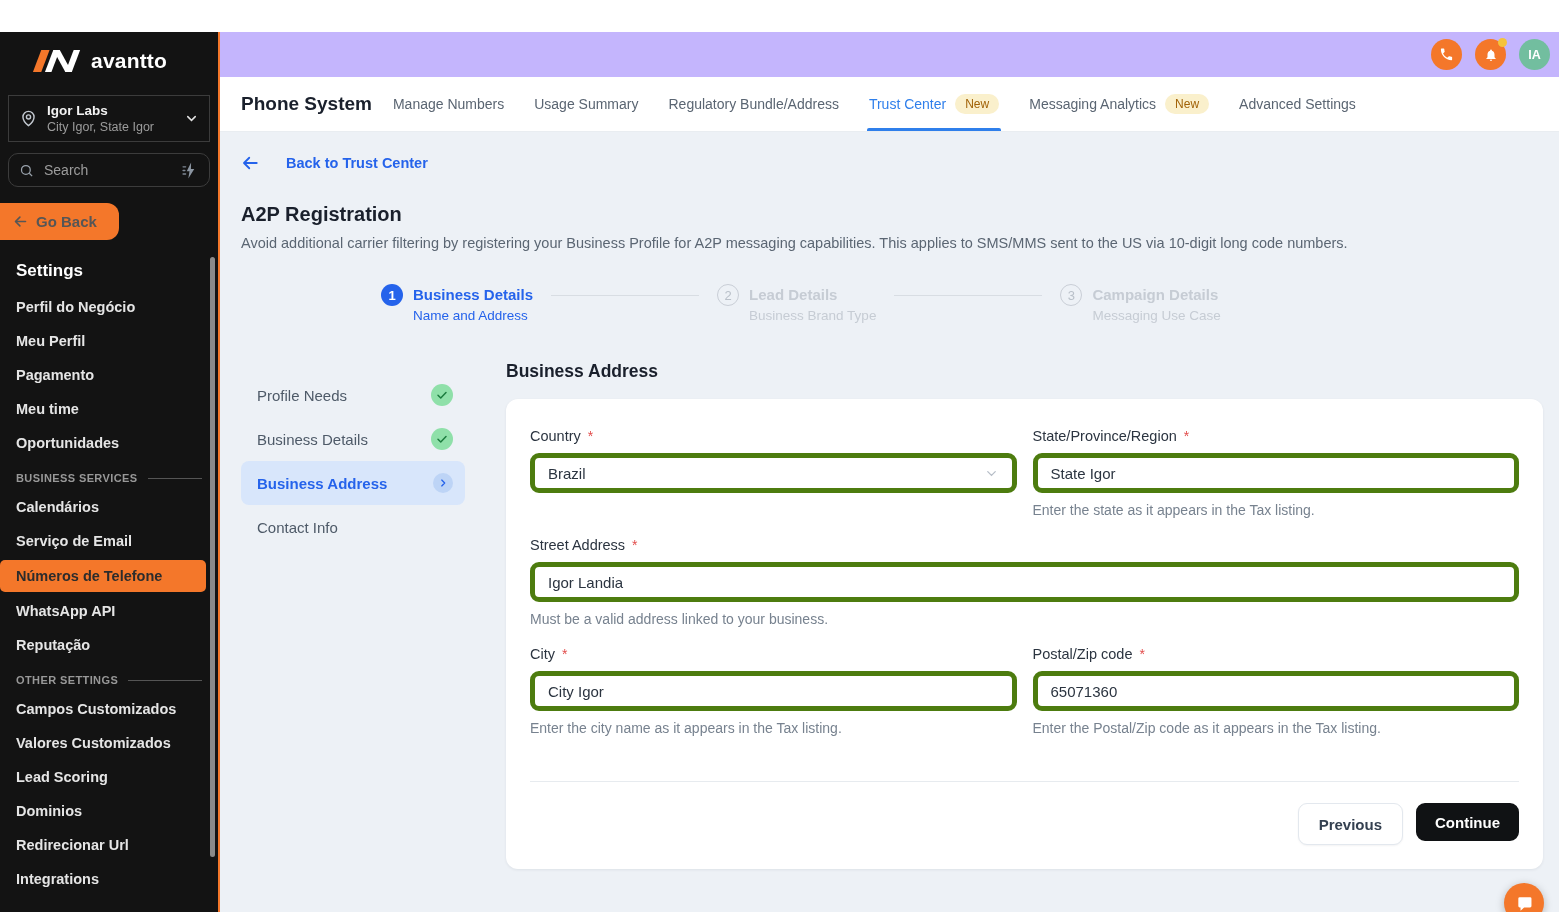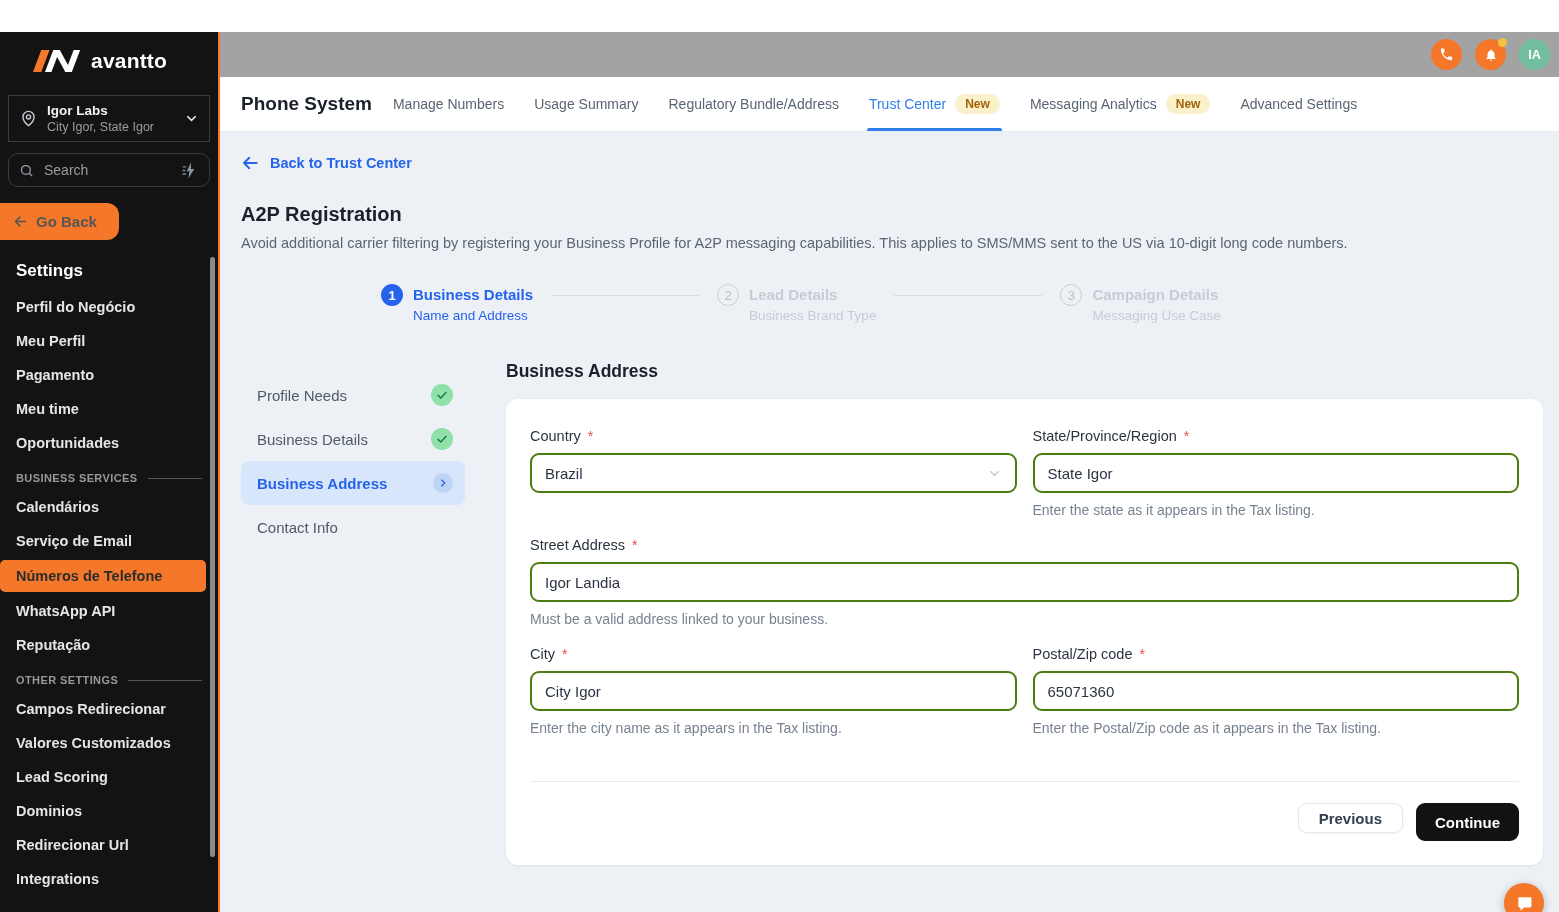"IA" .topbar { background: #a3a3a3 -> #c4b5fd }
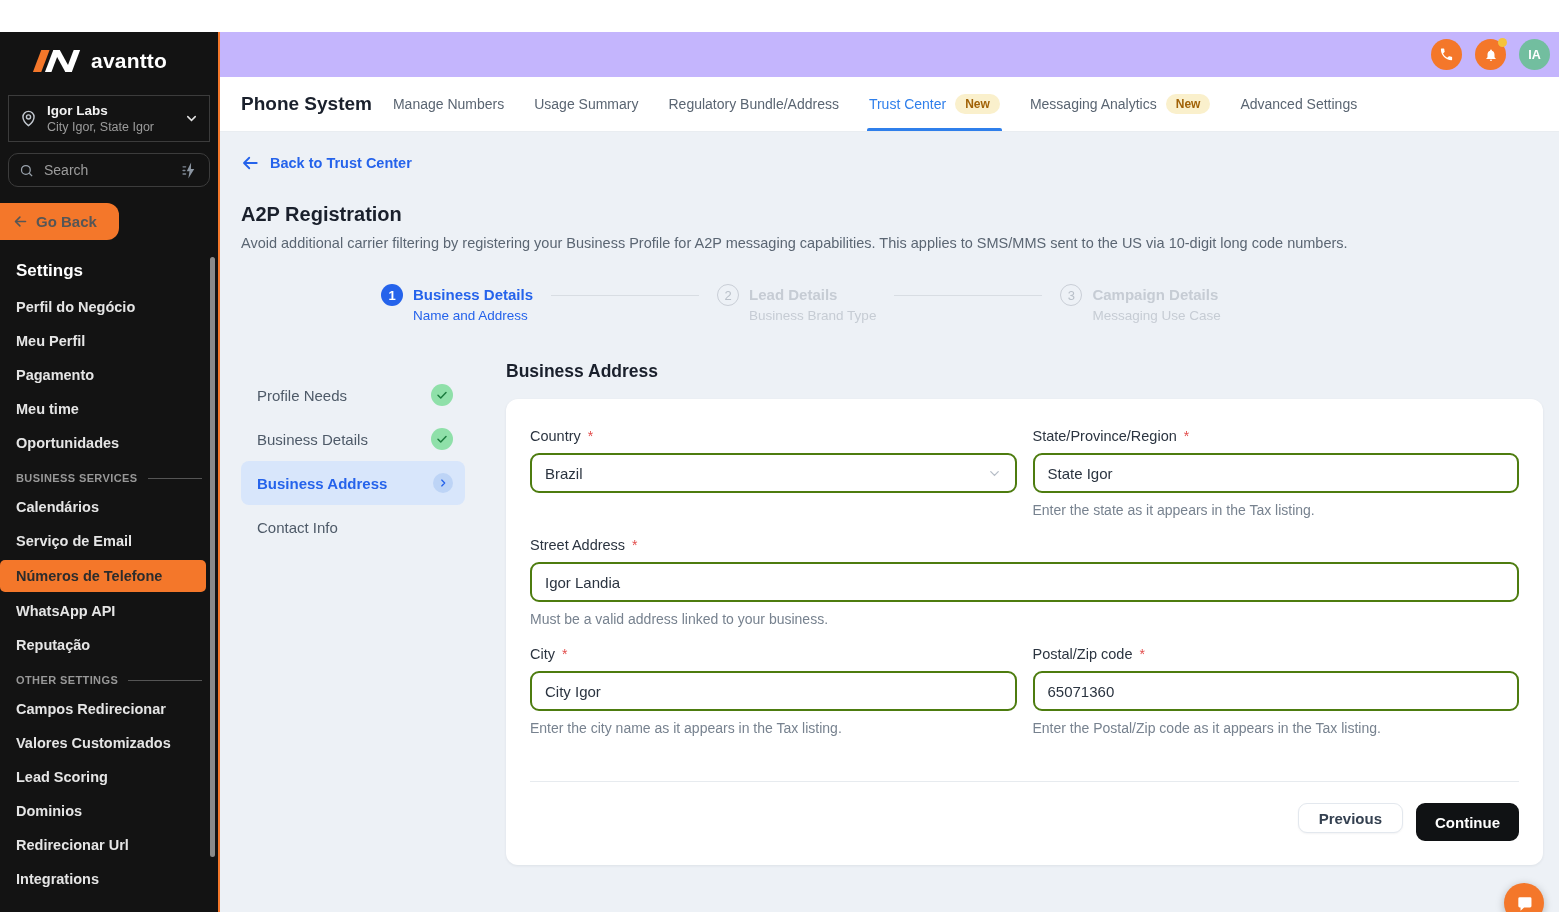"New" .badge { font-weight: 700 -> 400 }
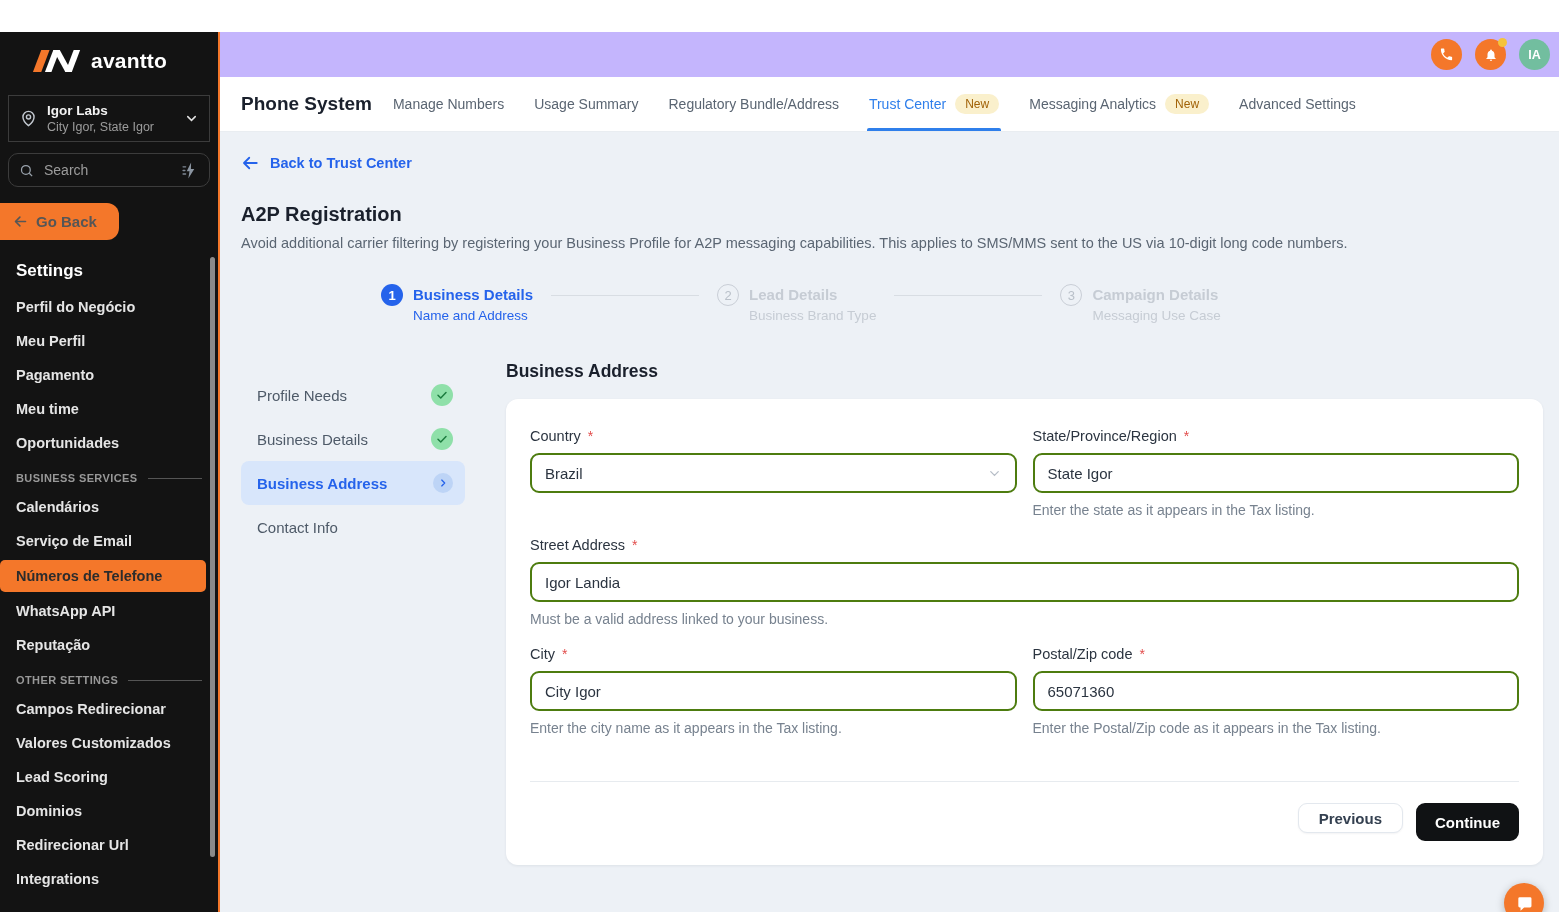"Back to Trust Center" .back-link { gap: 11px -> 27px }
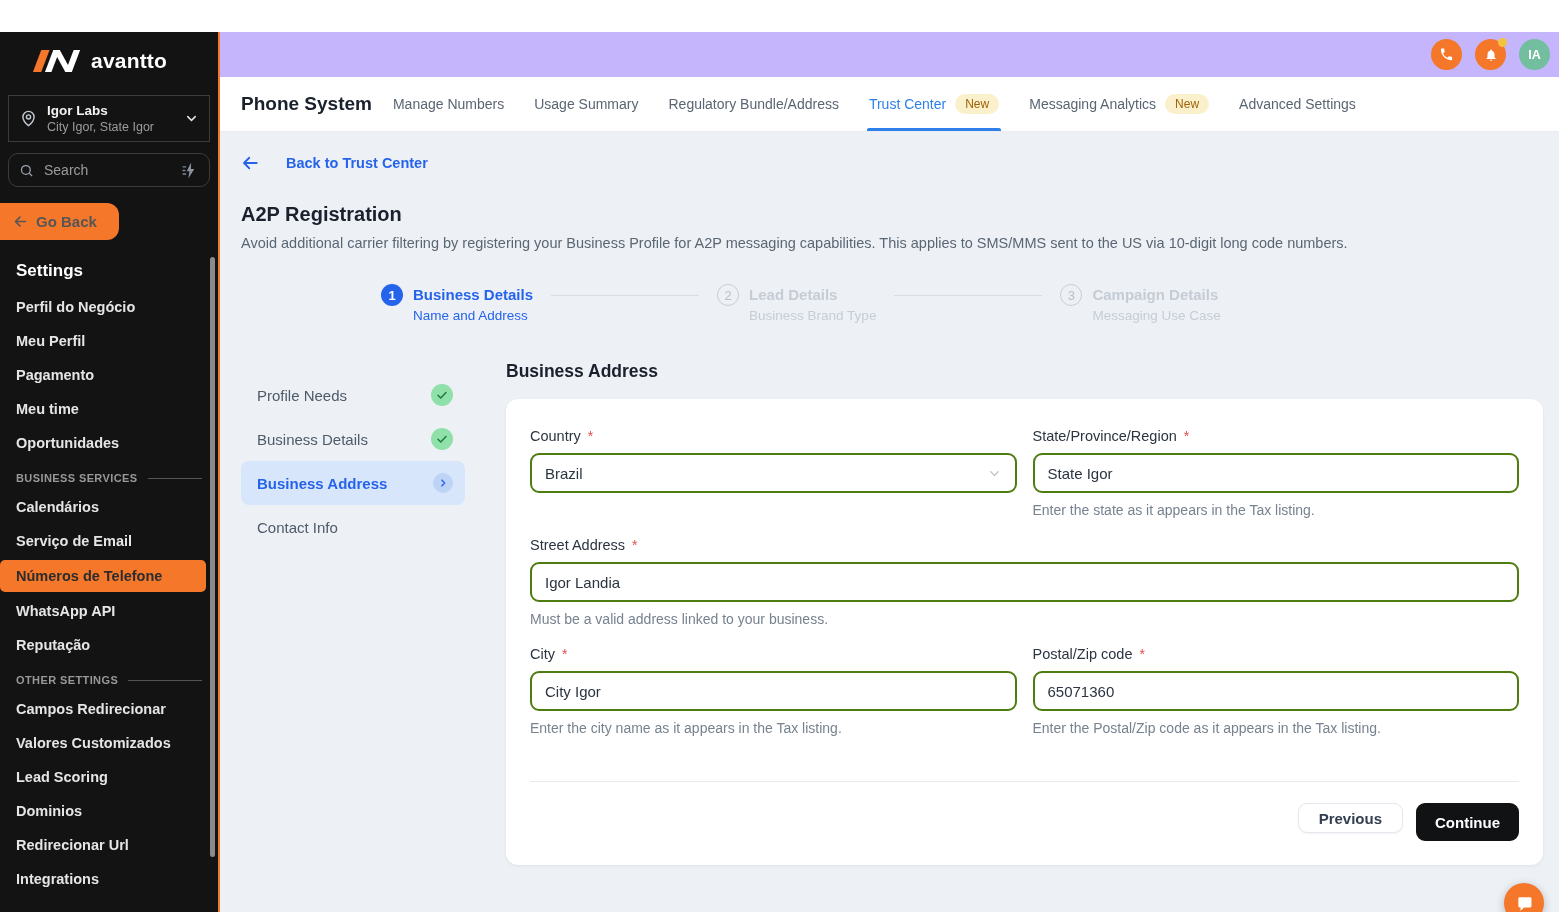"Brazil" .input, .select { border: 2px solid #4d7c0f -> 5px solid #4d7c0f }
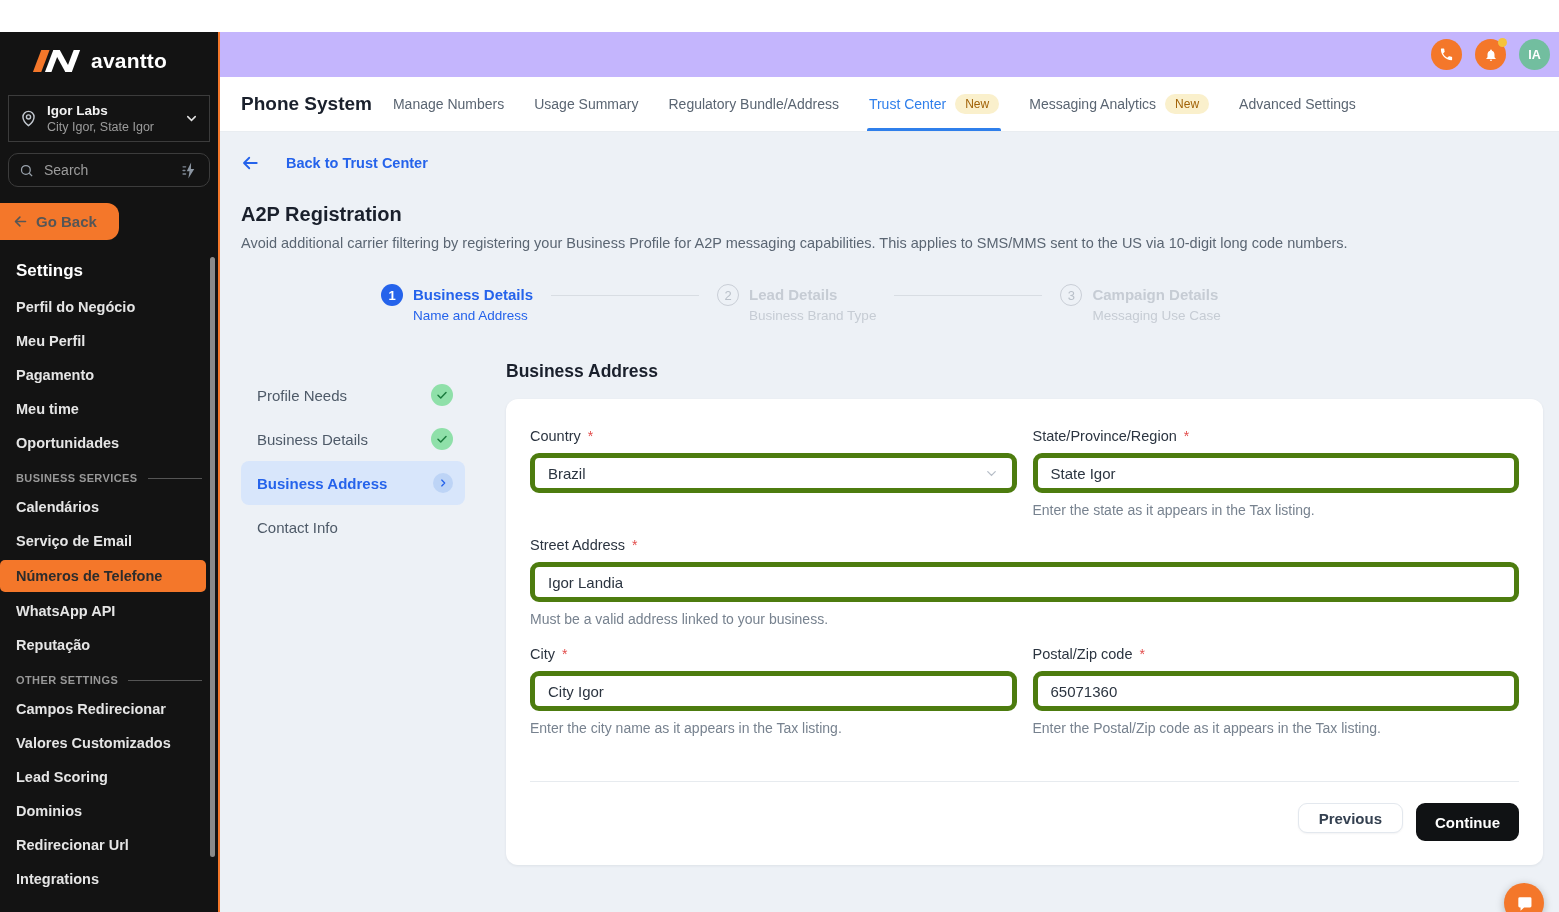"Campos Redirecionar" div.menu-item { text: Redirecionar -> Customizados }
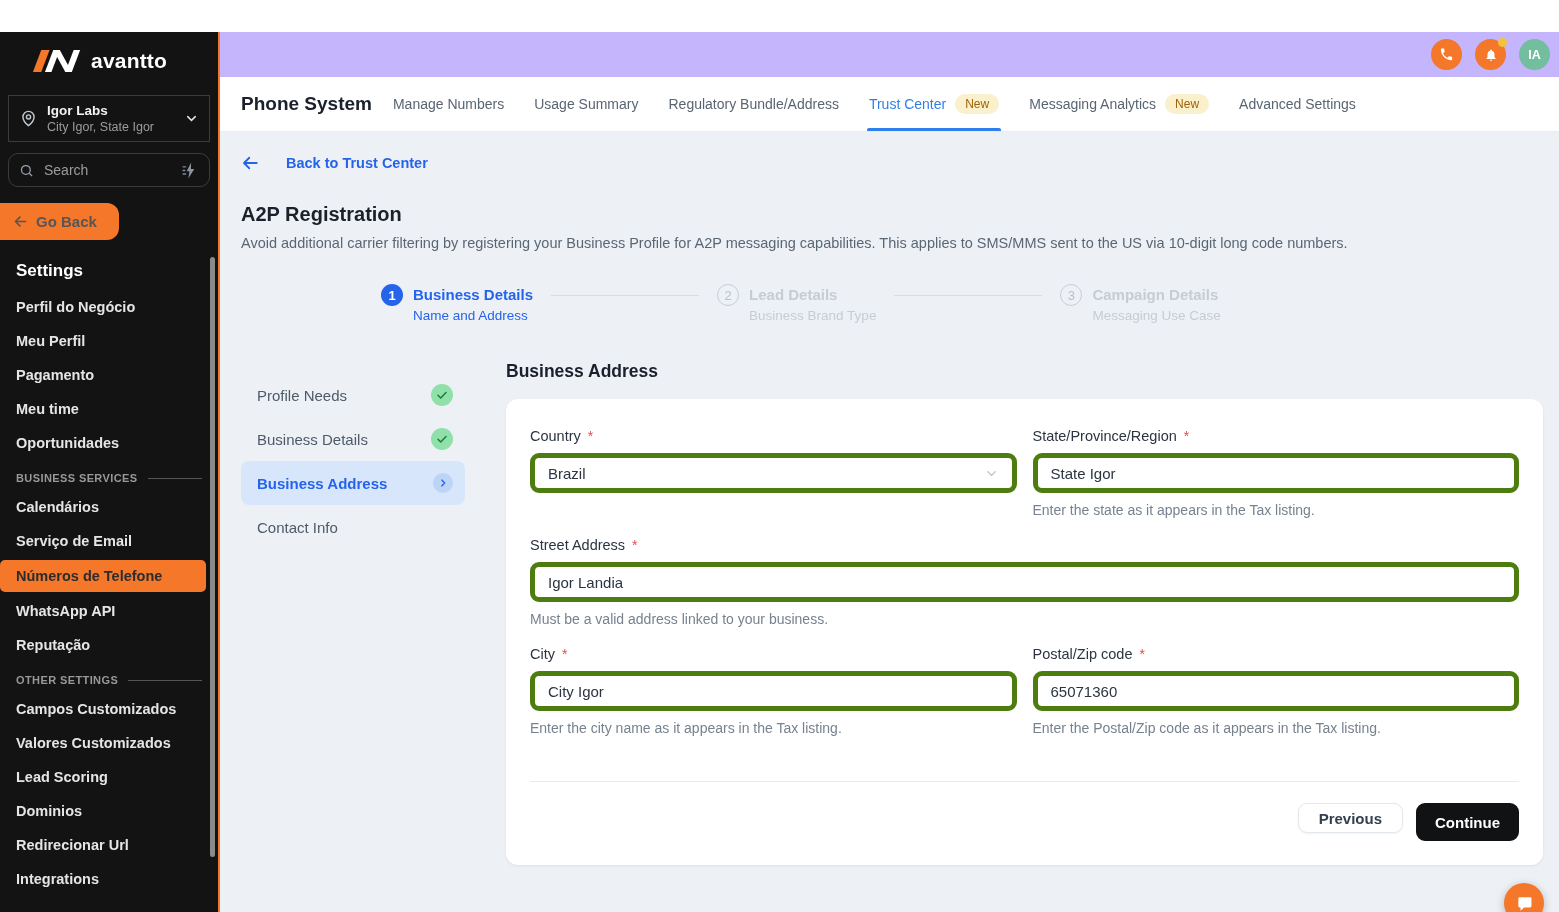"Previous" .btn-prev { height: 30px -> 42px }
